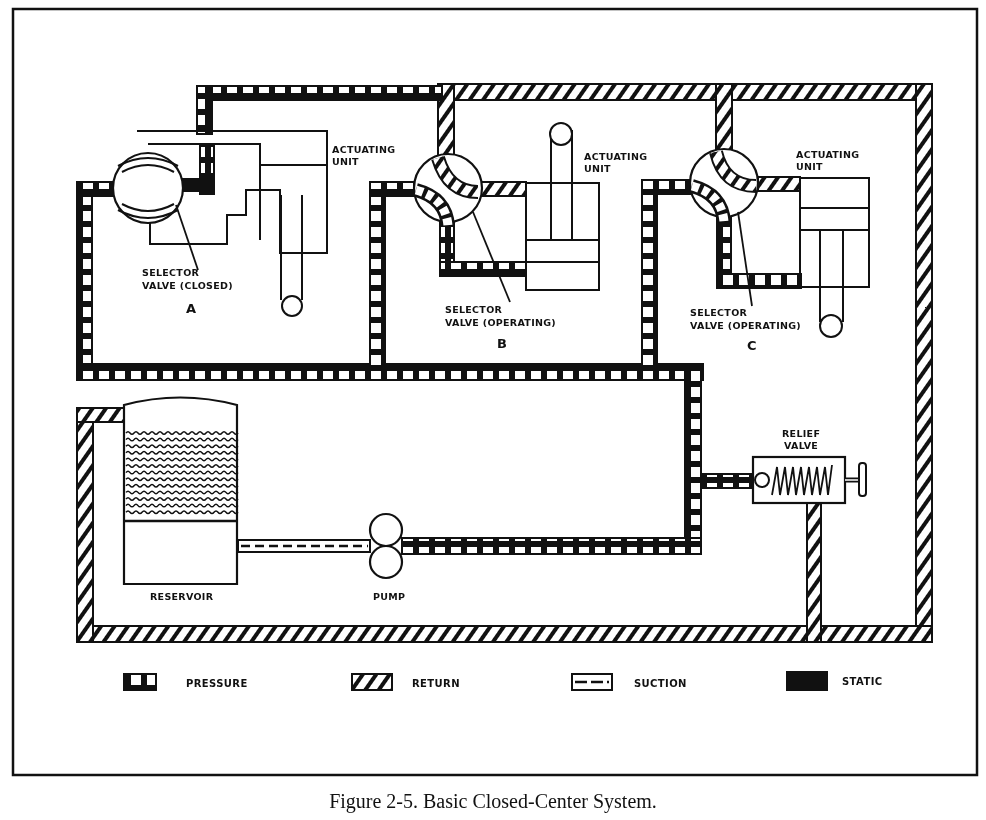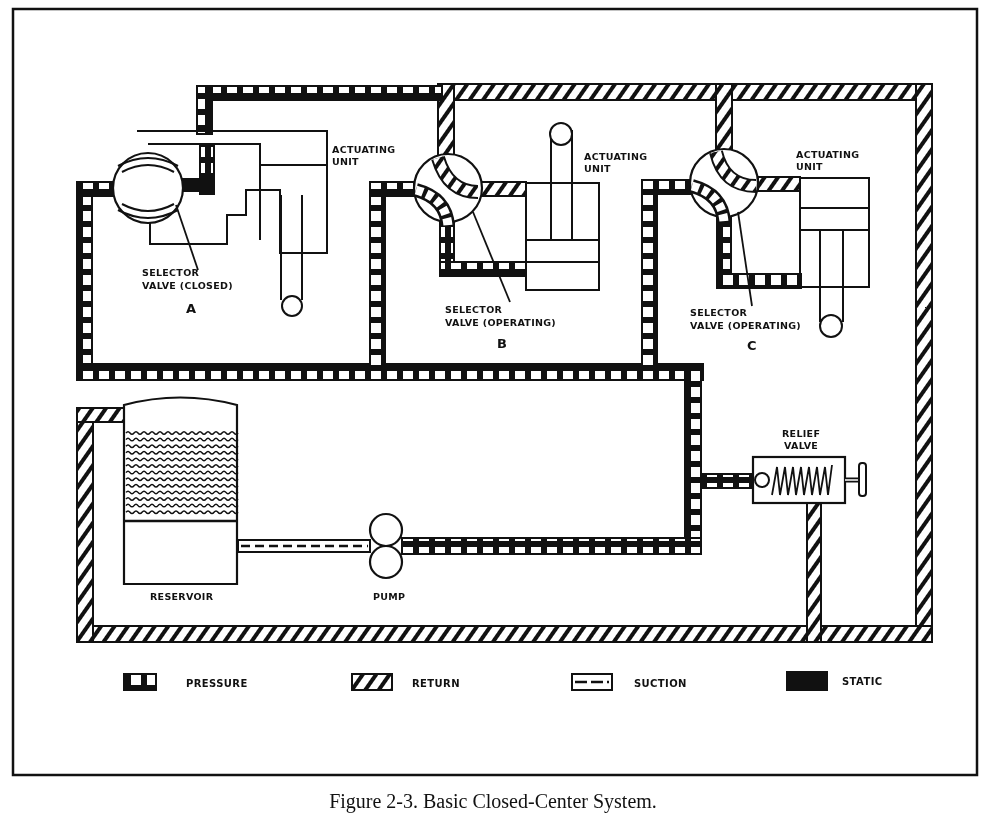"Figure 2-3. Basic Closed-Center System." div.caption { text: 2-3 -> 2-5 }
